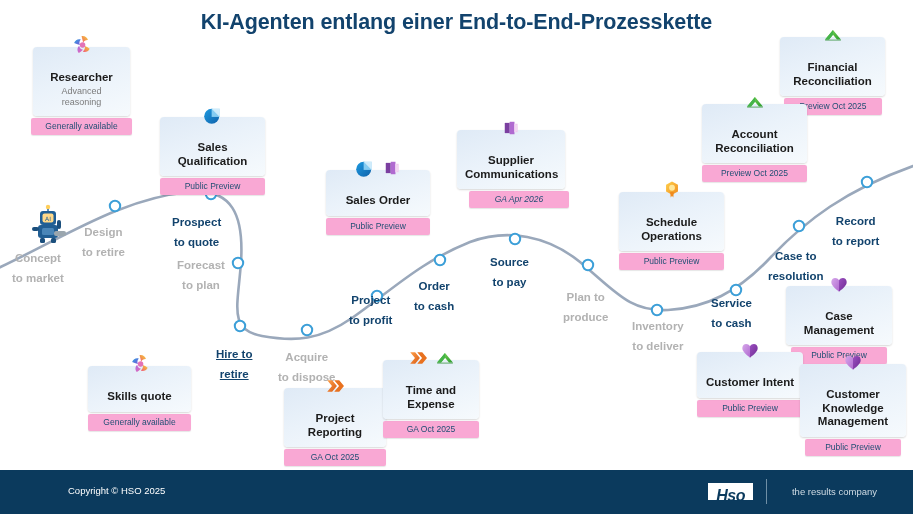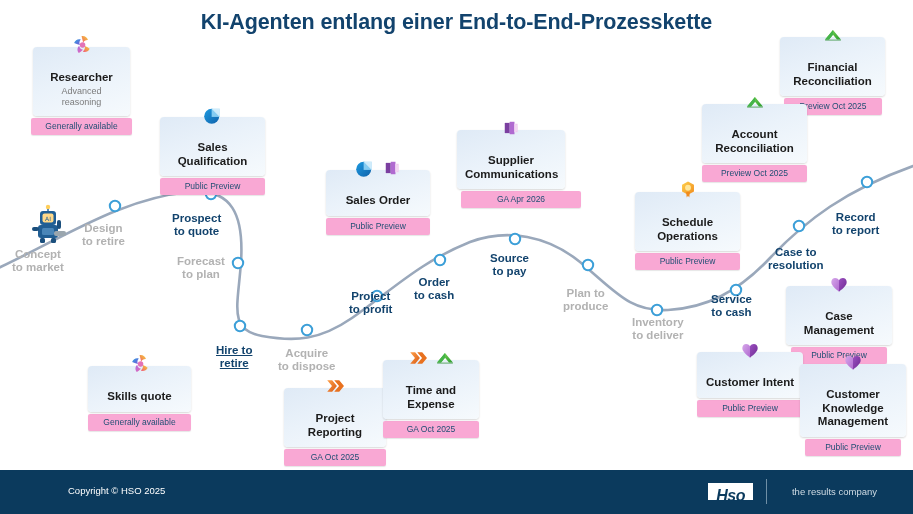"GA Apr 2026" div.card-badge { font-style: none -> italic; margin-left: 4px -> 12px; width: 120px -> 100px }
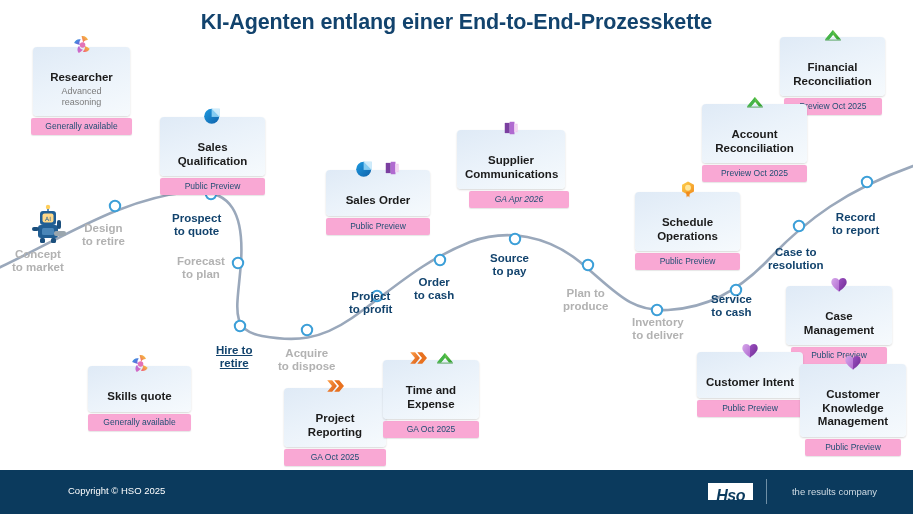"Prospect" .stage-label { line-height: 13px -> 20px }
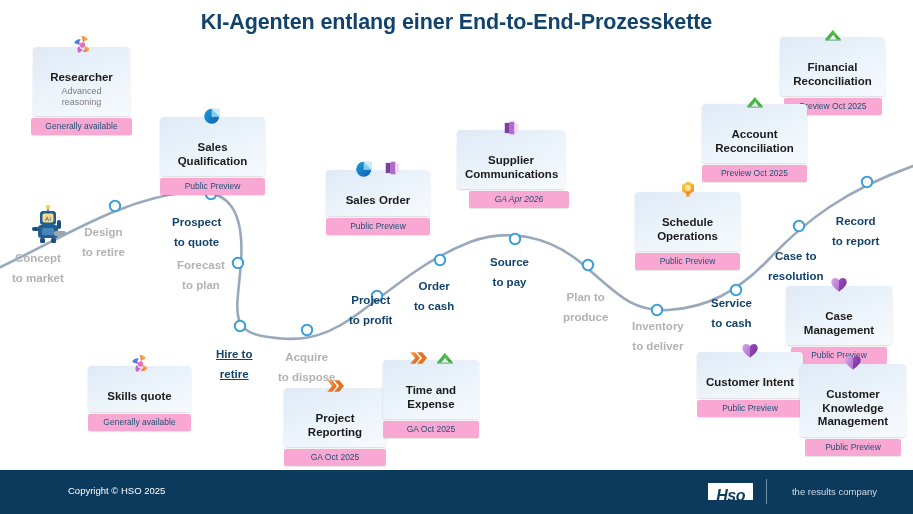"Schedule" div.agent-card { margin-left: 16px -> none }
